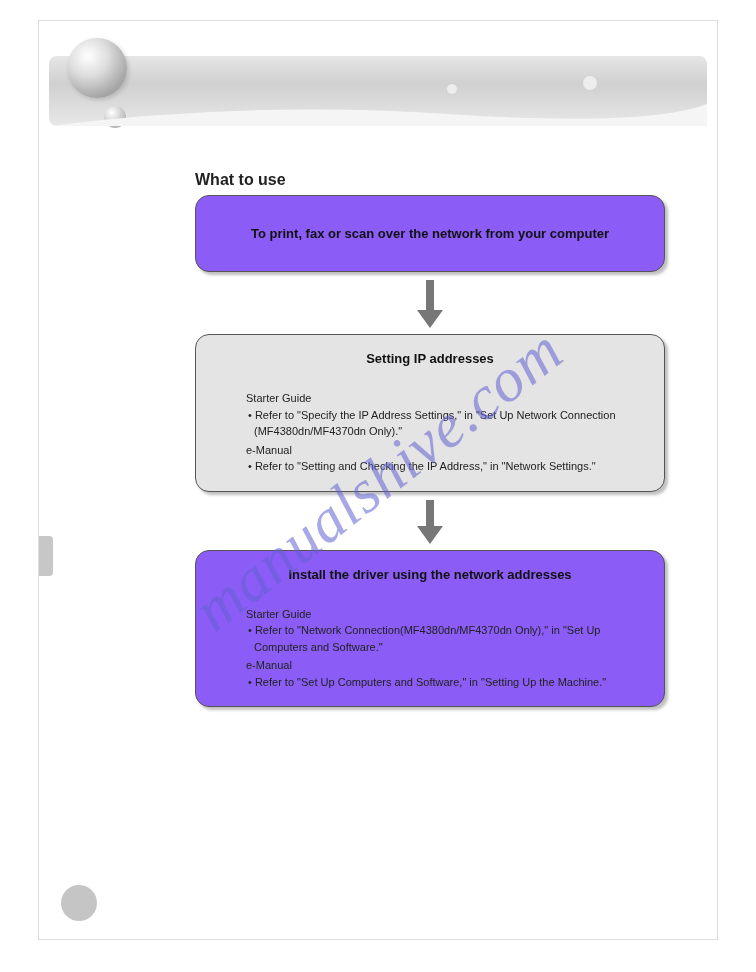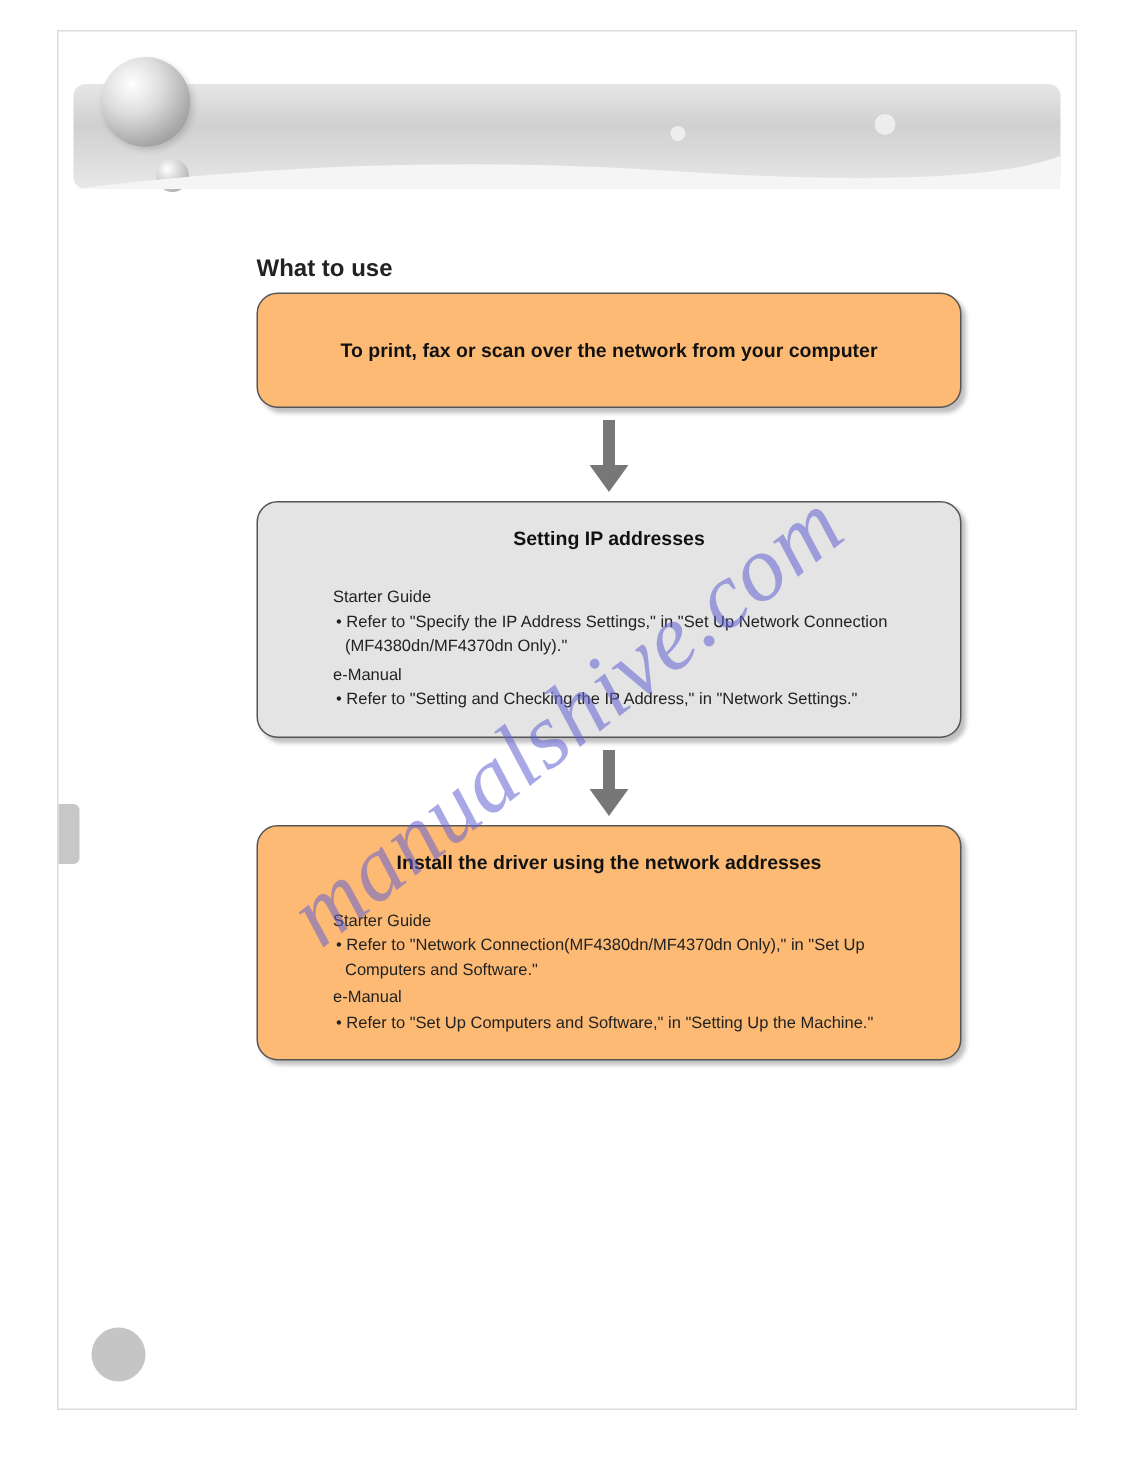"What to use" .content { left: 132px -> 156px }
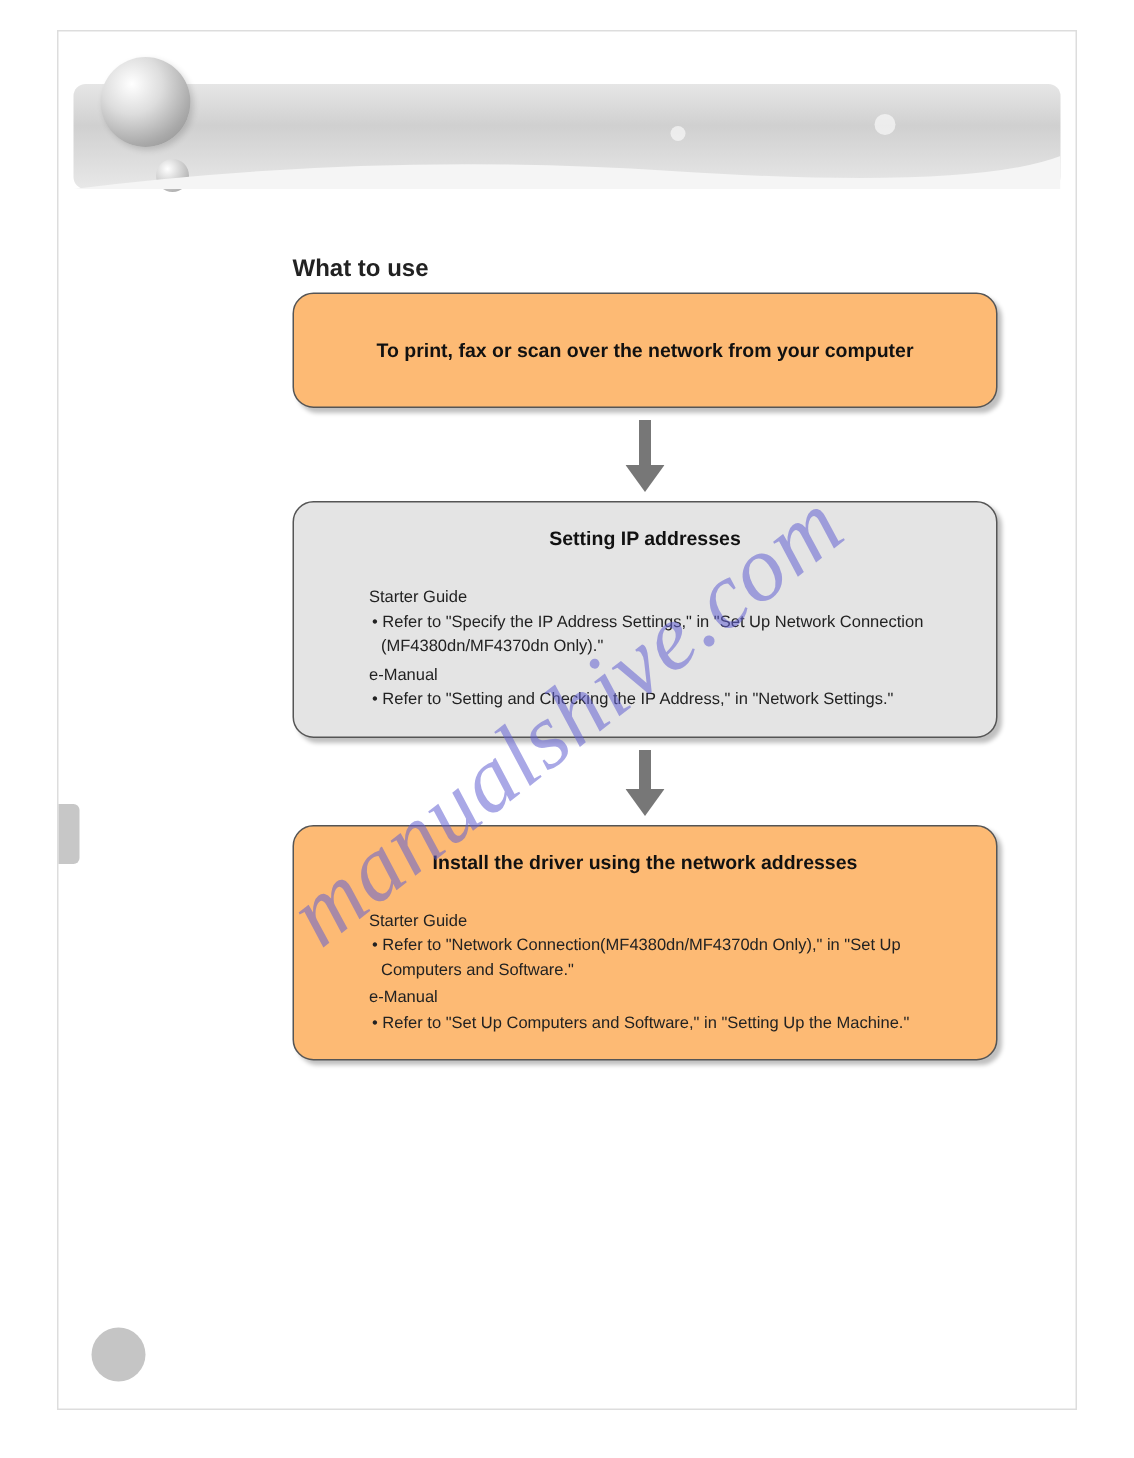"To print, fax or scan" .box { background: #fdba74 -> #8b5cf6 }
